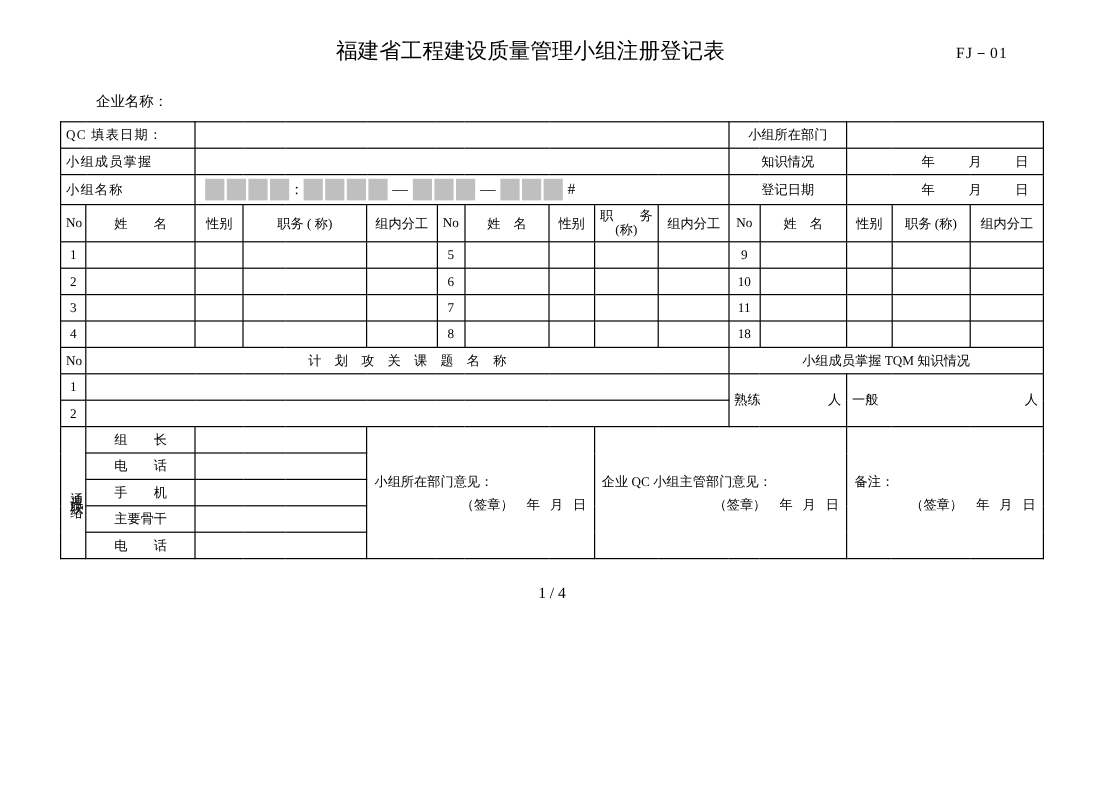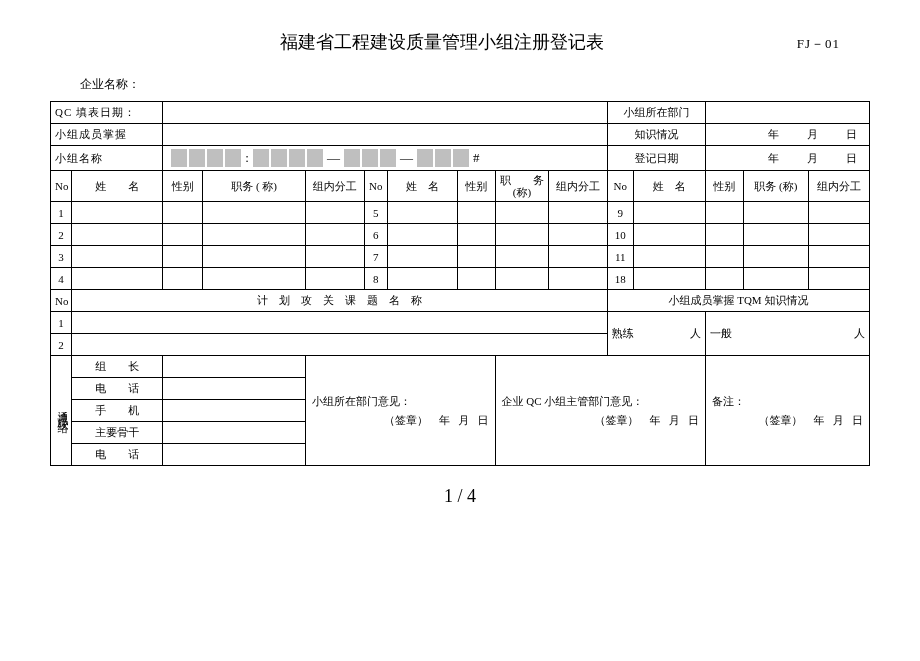"1 / 4" .page-num { font-size: 18px -> 13px }
